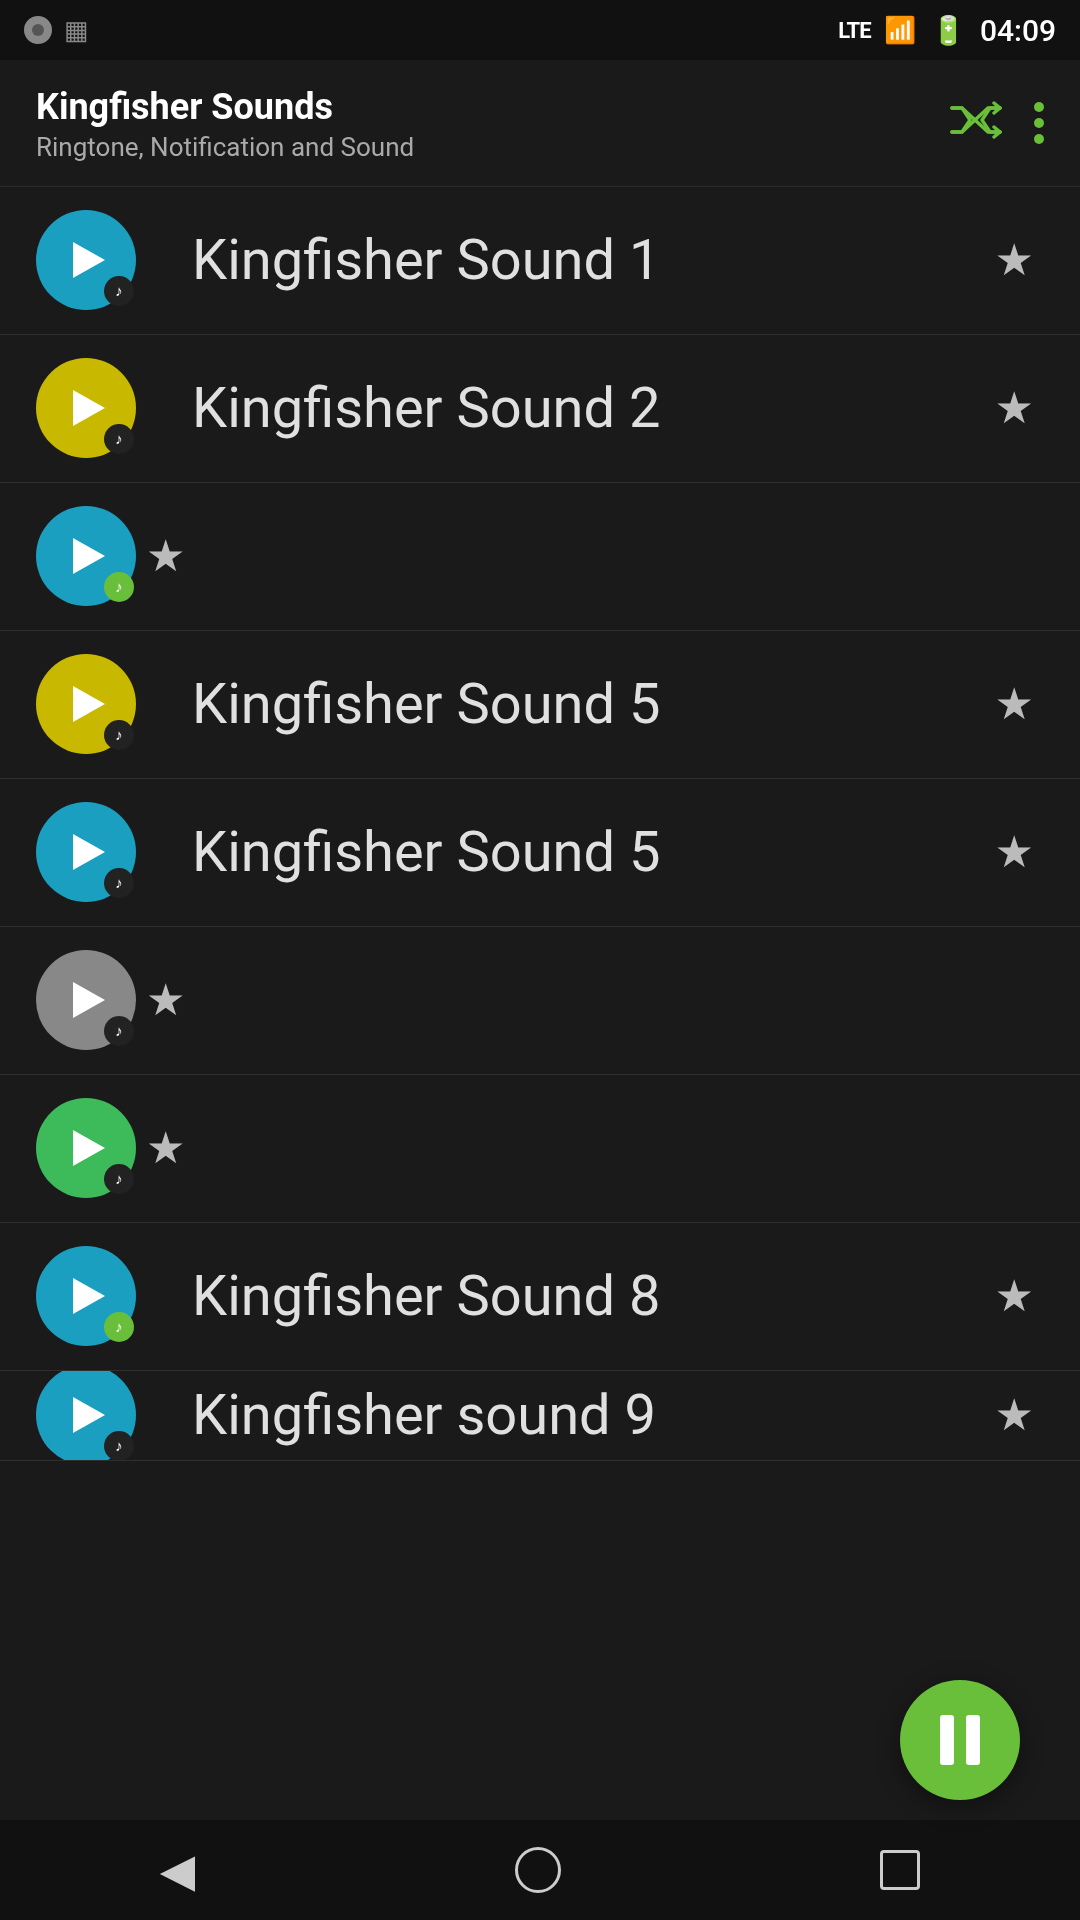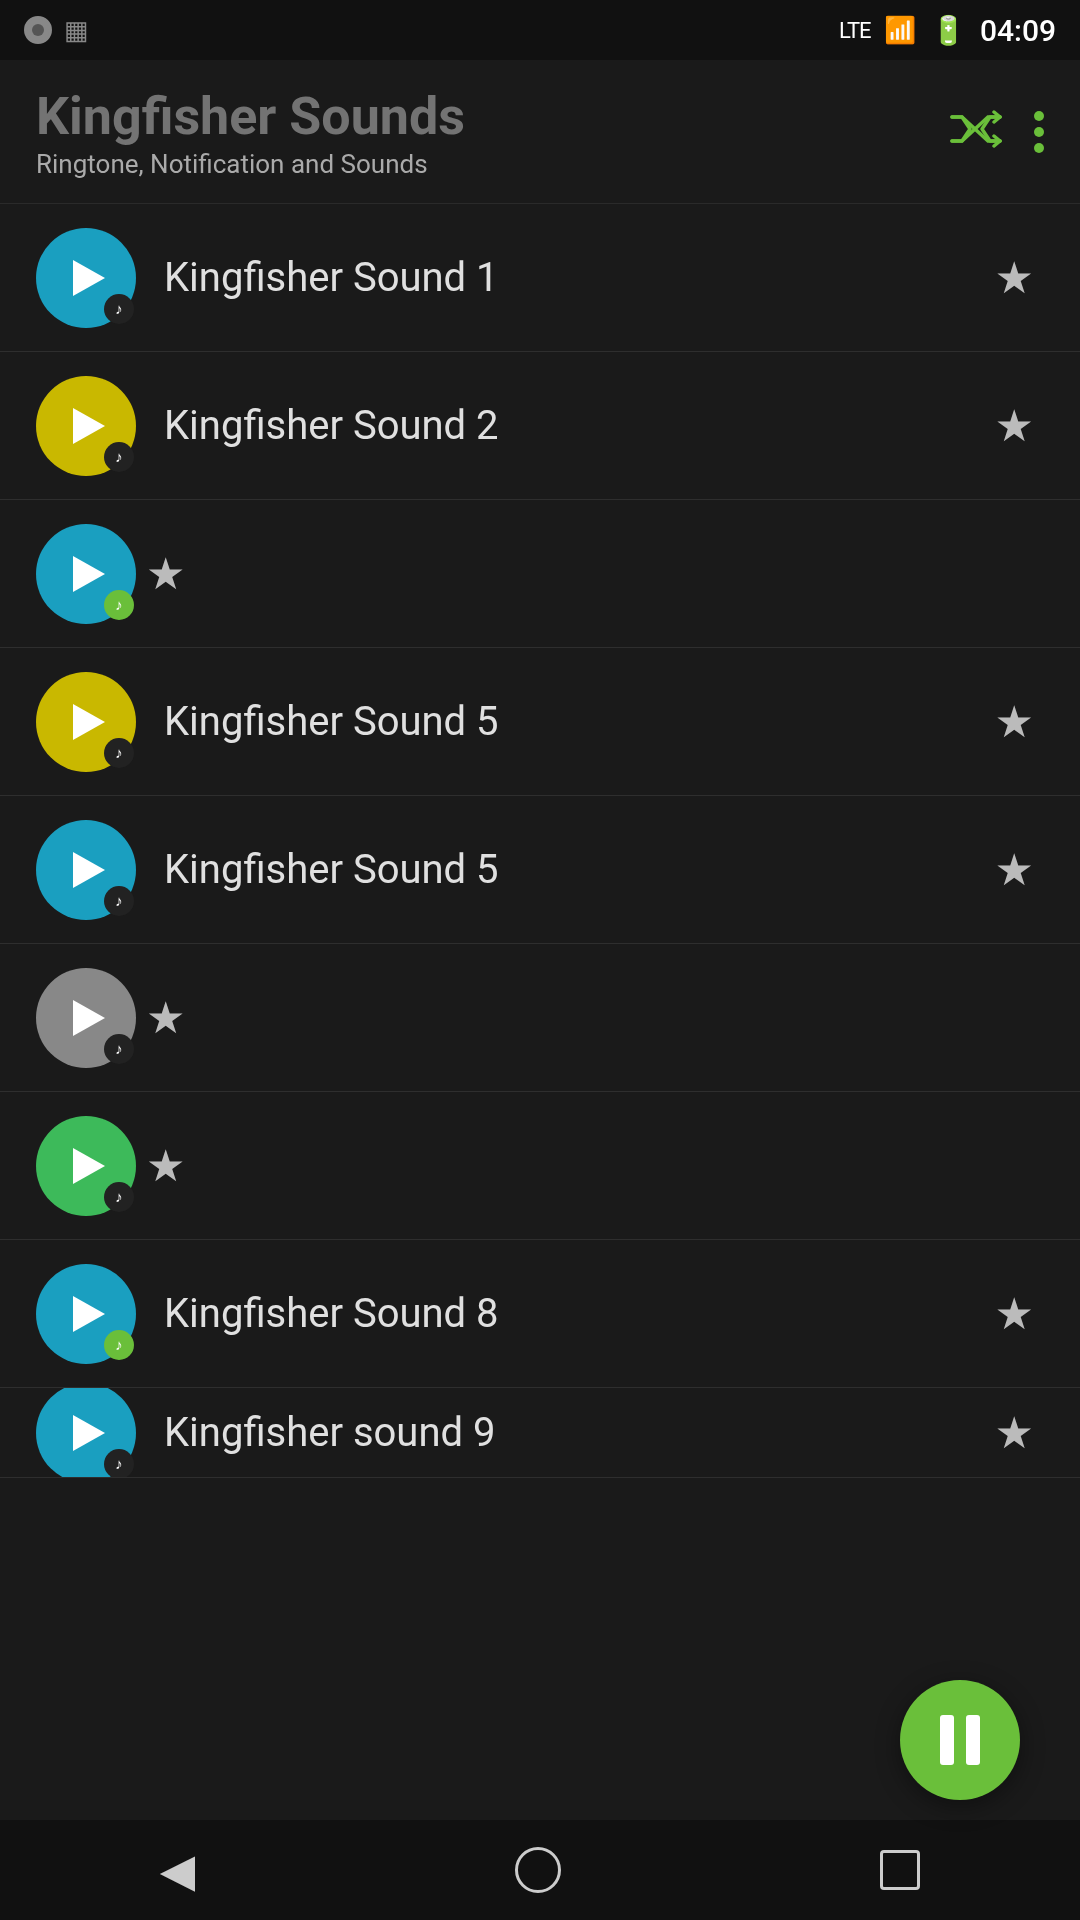"LTE" .lte-badge { font-weight: 400 -> 700 }
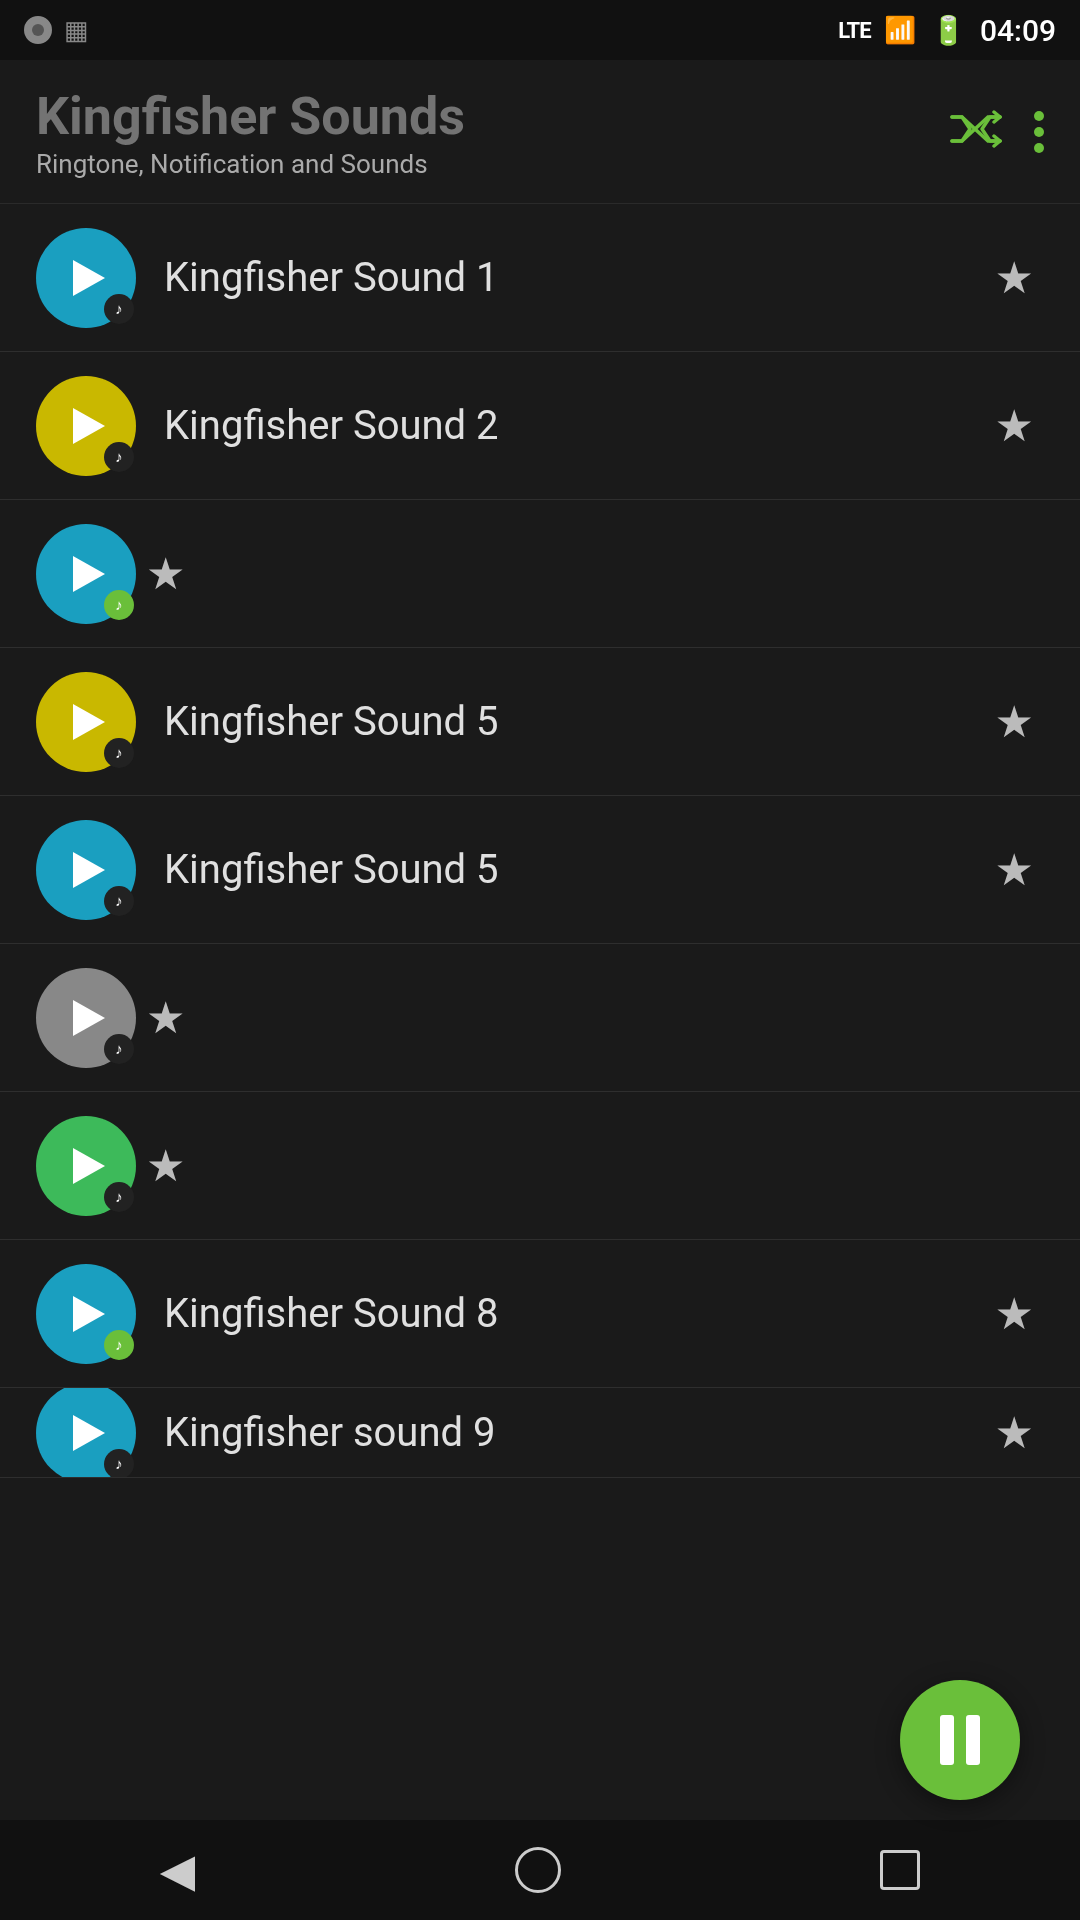"Kingfisher Sounds" .header-title { color: #737373 -> #ffffff; font-size: 52px -> 36px }
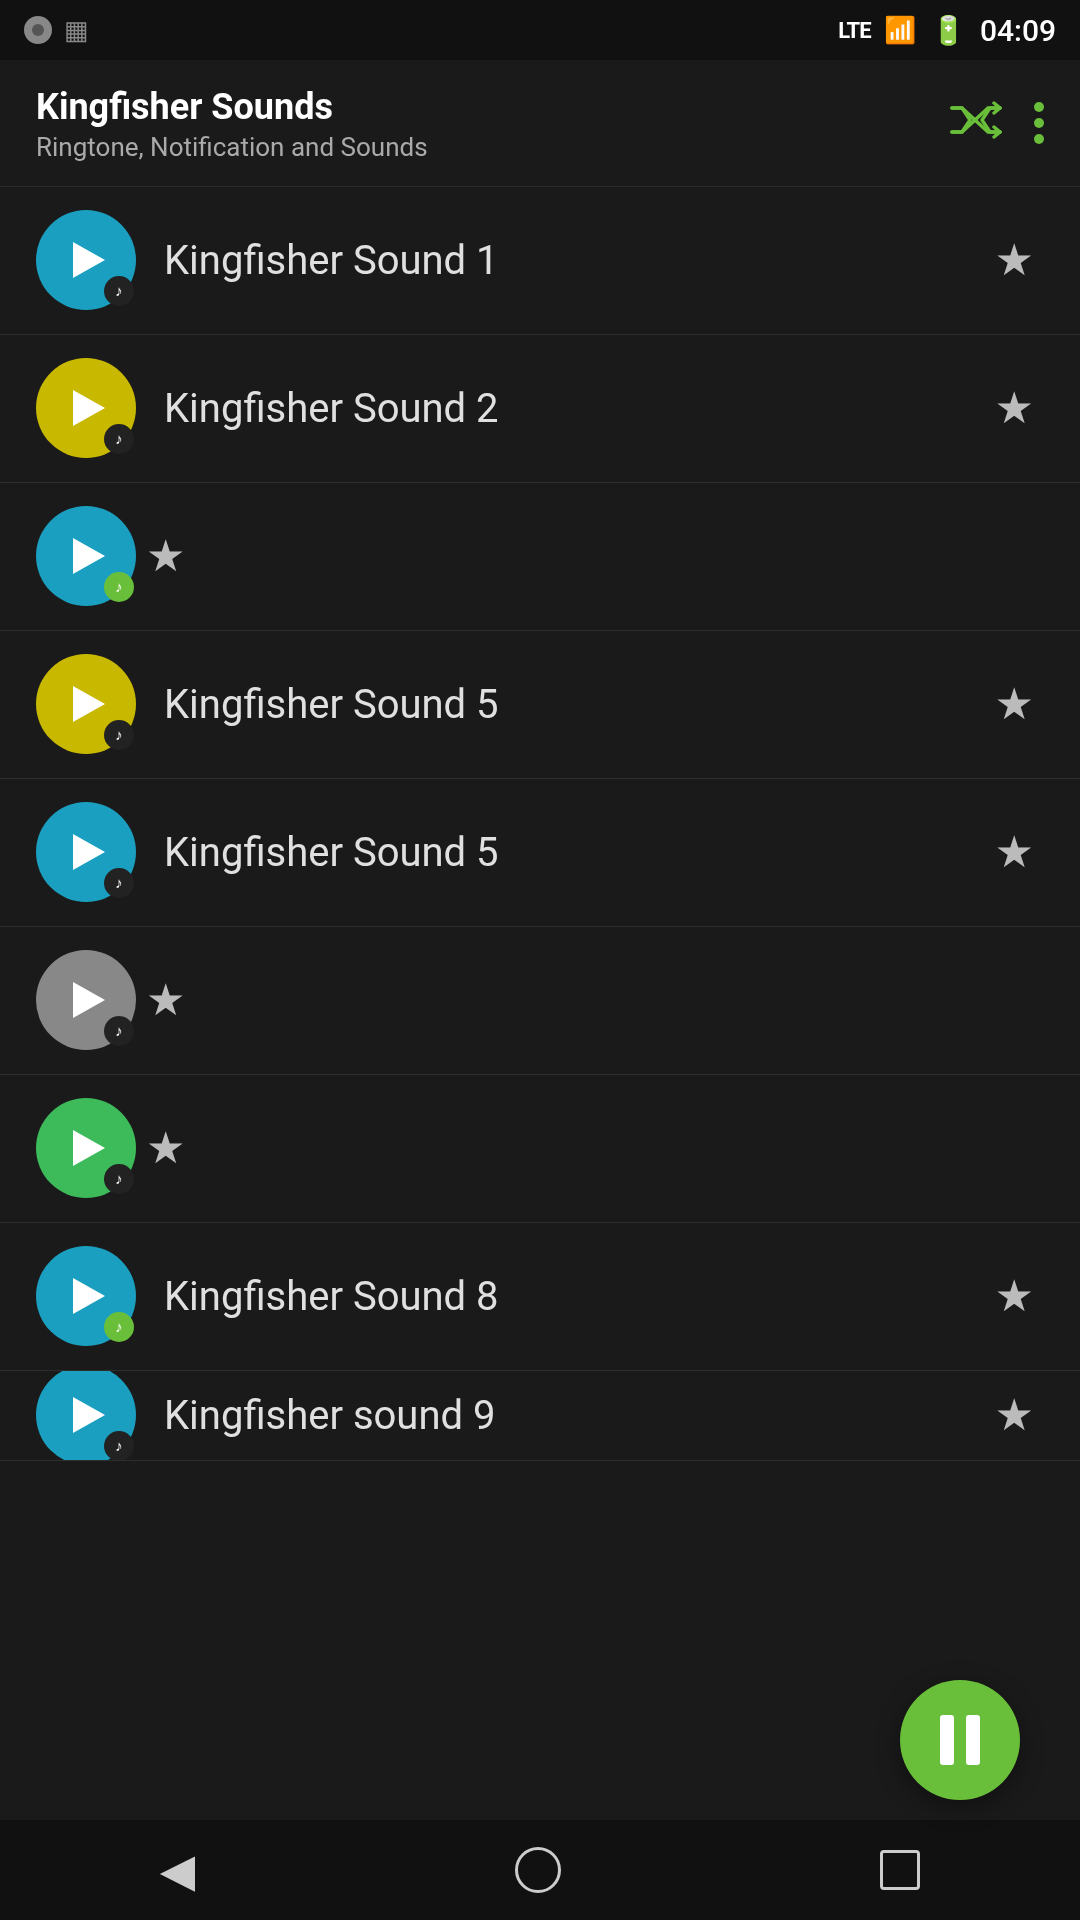"Ringtone, Notification and Sounds" div.header-subtitle { text: Sounds -> Sound }
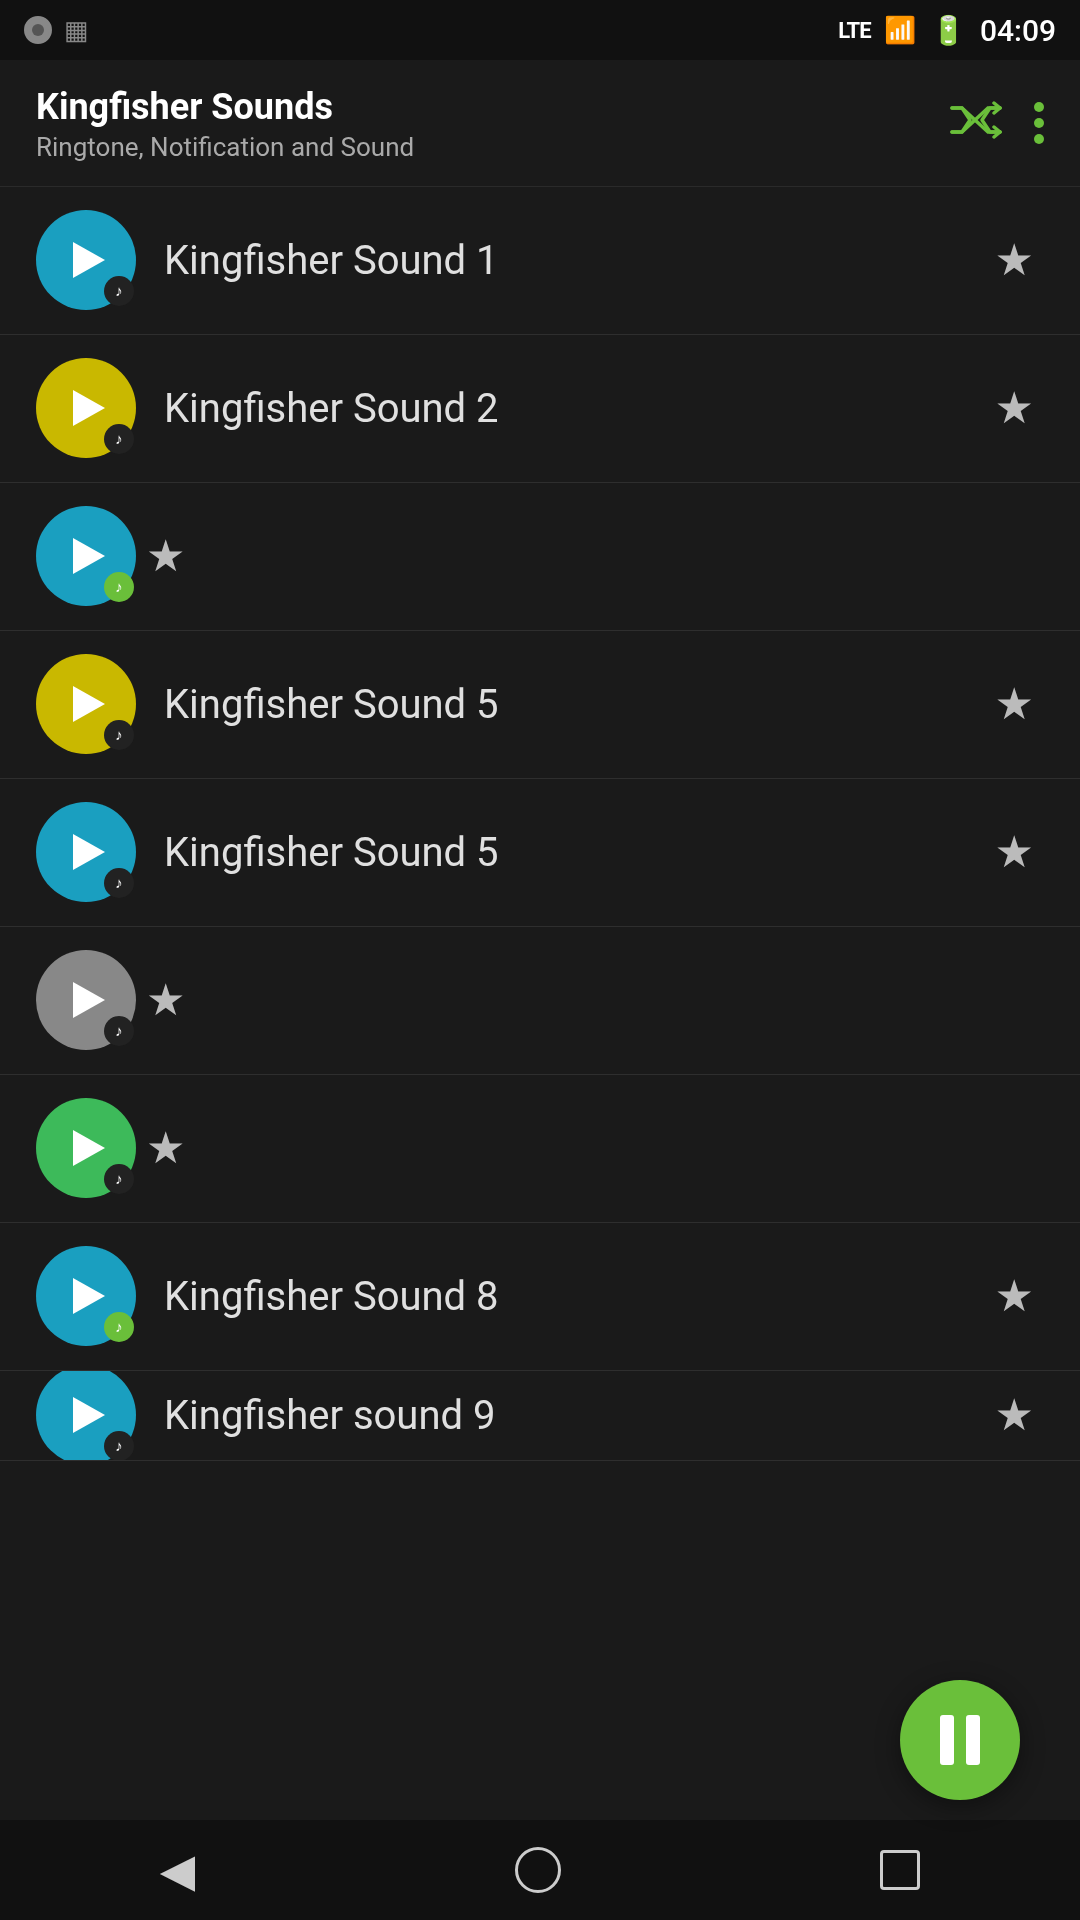"Kingfisher Sound 1" .sound-name { font-size: 40px -> 56px; padding-left: 28px -> 56px }
